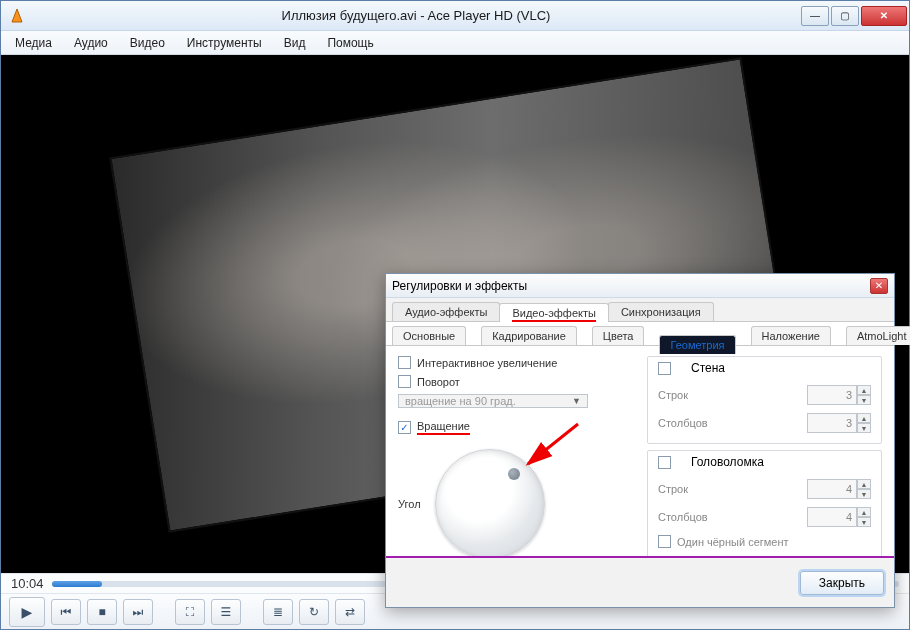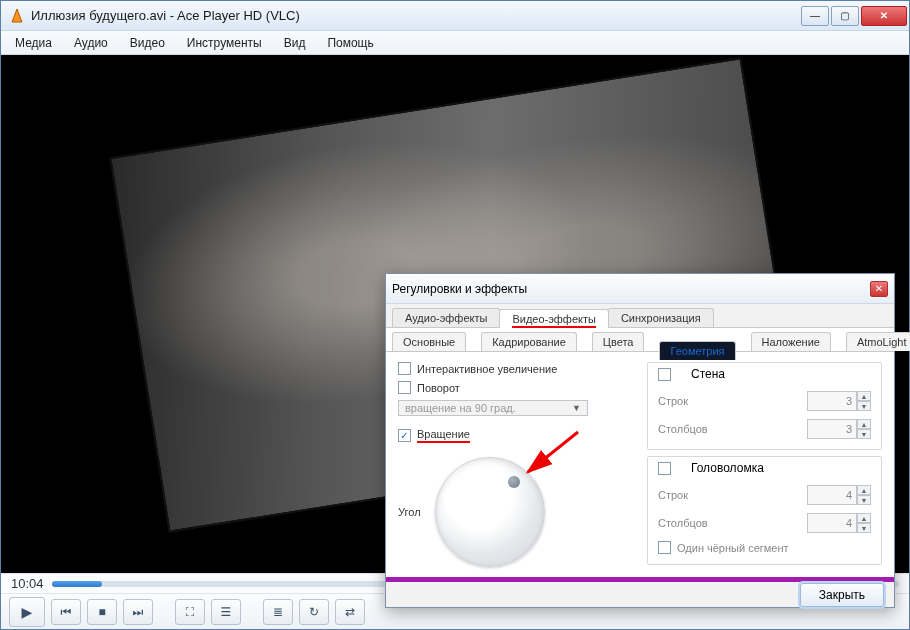"Иллюзия будущего.avi - Ace Player" .main-window { text-align: none -> center }
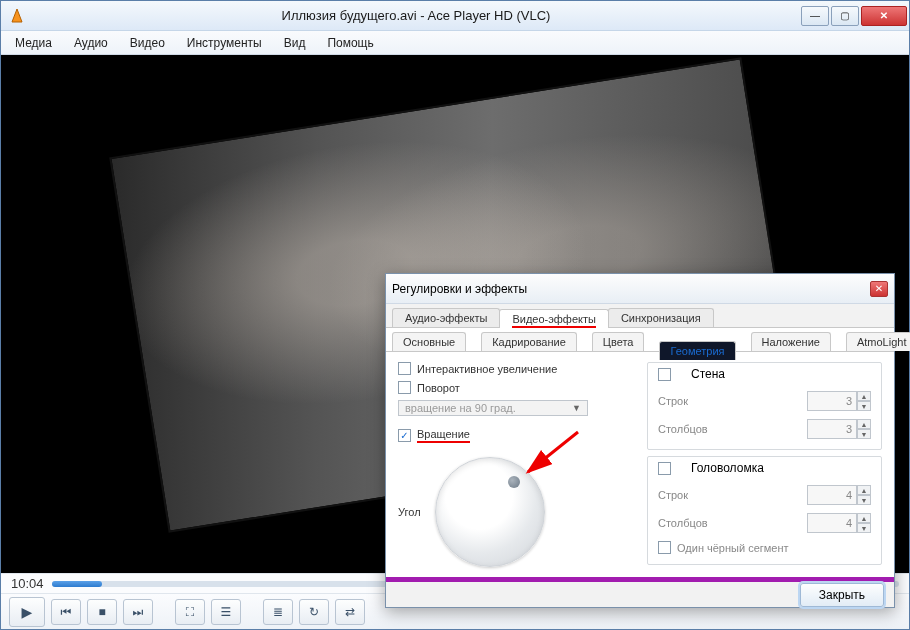"Регулировки и эффекты" .dlg-title { height: 30px -> 24px }
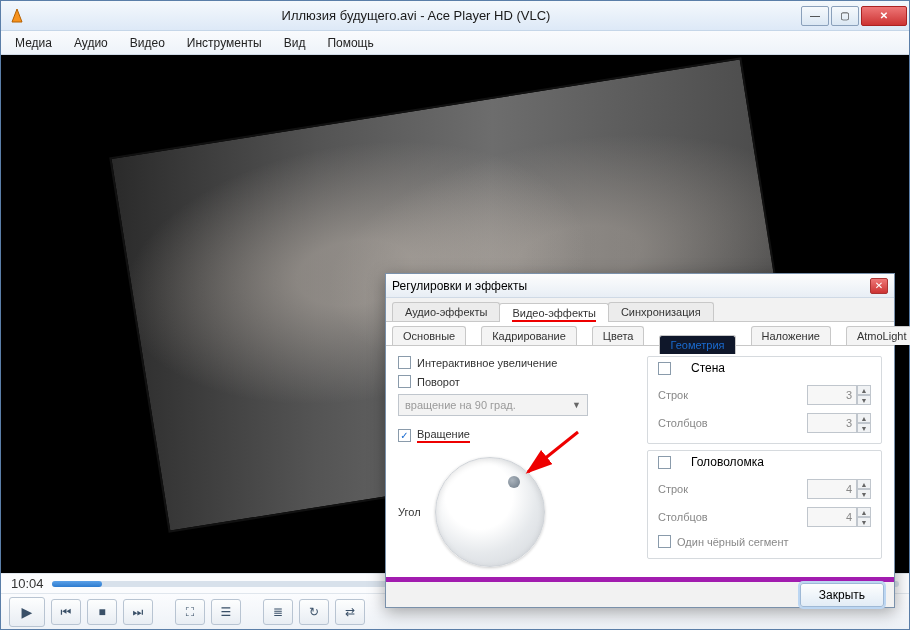"Закрыть" .dlg-foot { border-top: 5px solid #a21caf -> 2px solid #a21caf; height: 30px -> 51px }
